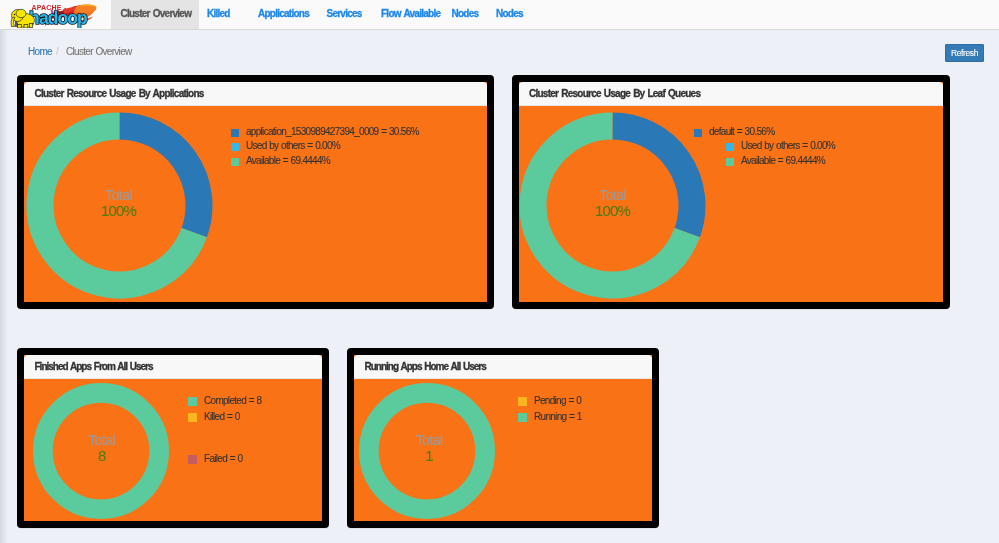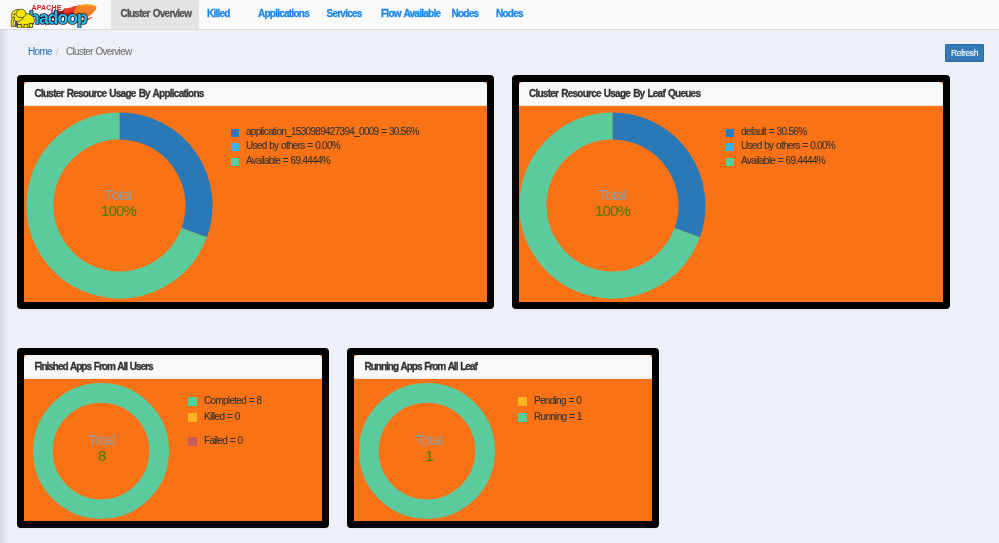"default = 30.56%" div.lrow { left: 726px -> 694px }
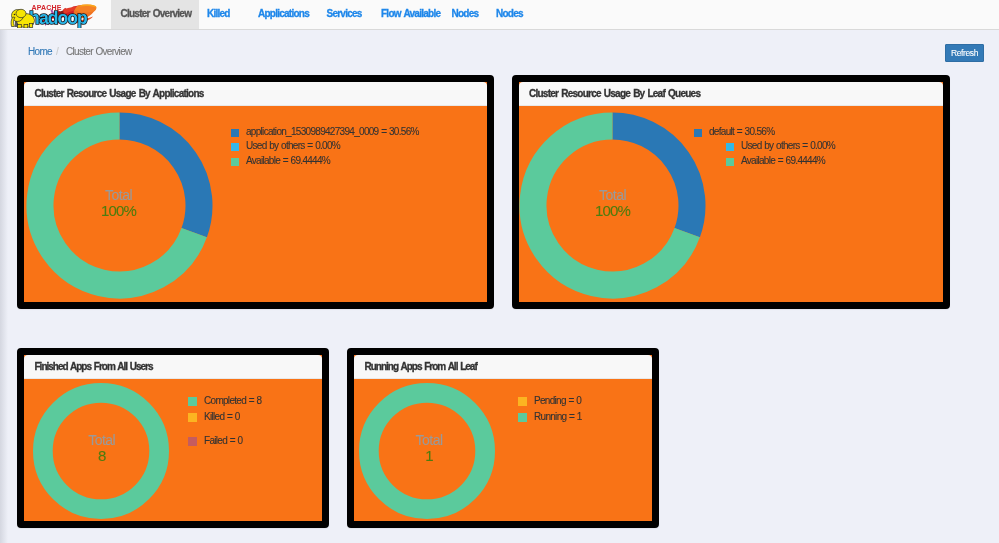"Running Apps From All Leaf" div.phead { text: From All Leaf -> Home All Users }
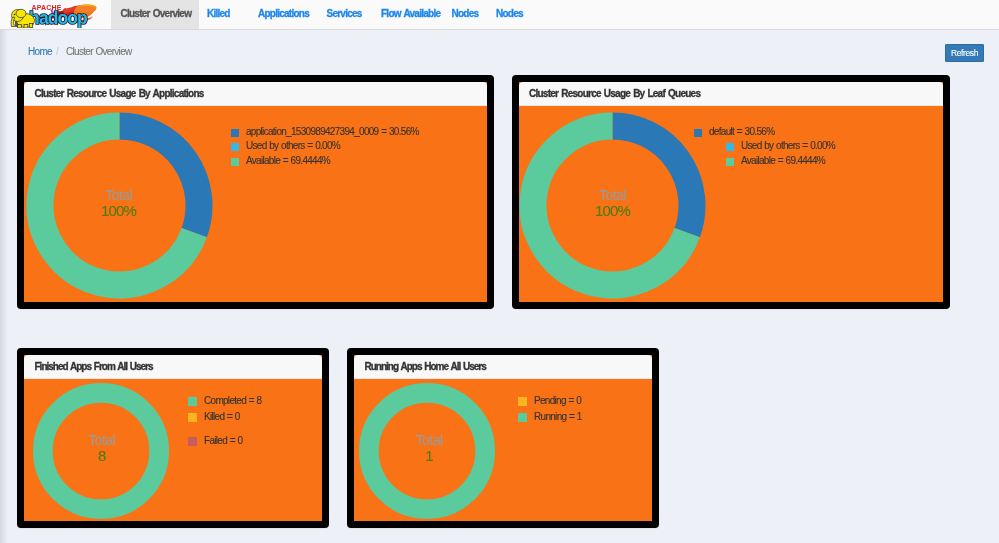"Failed = 0" div.lrow { top: 437px -> 455px }
